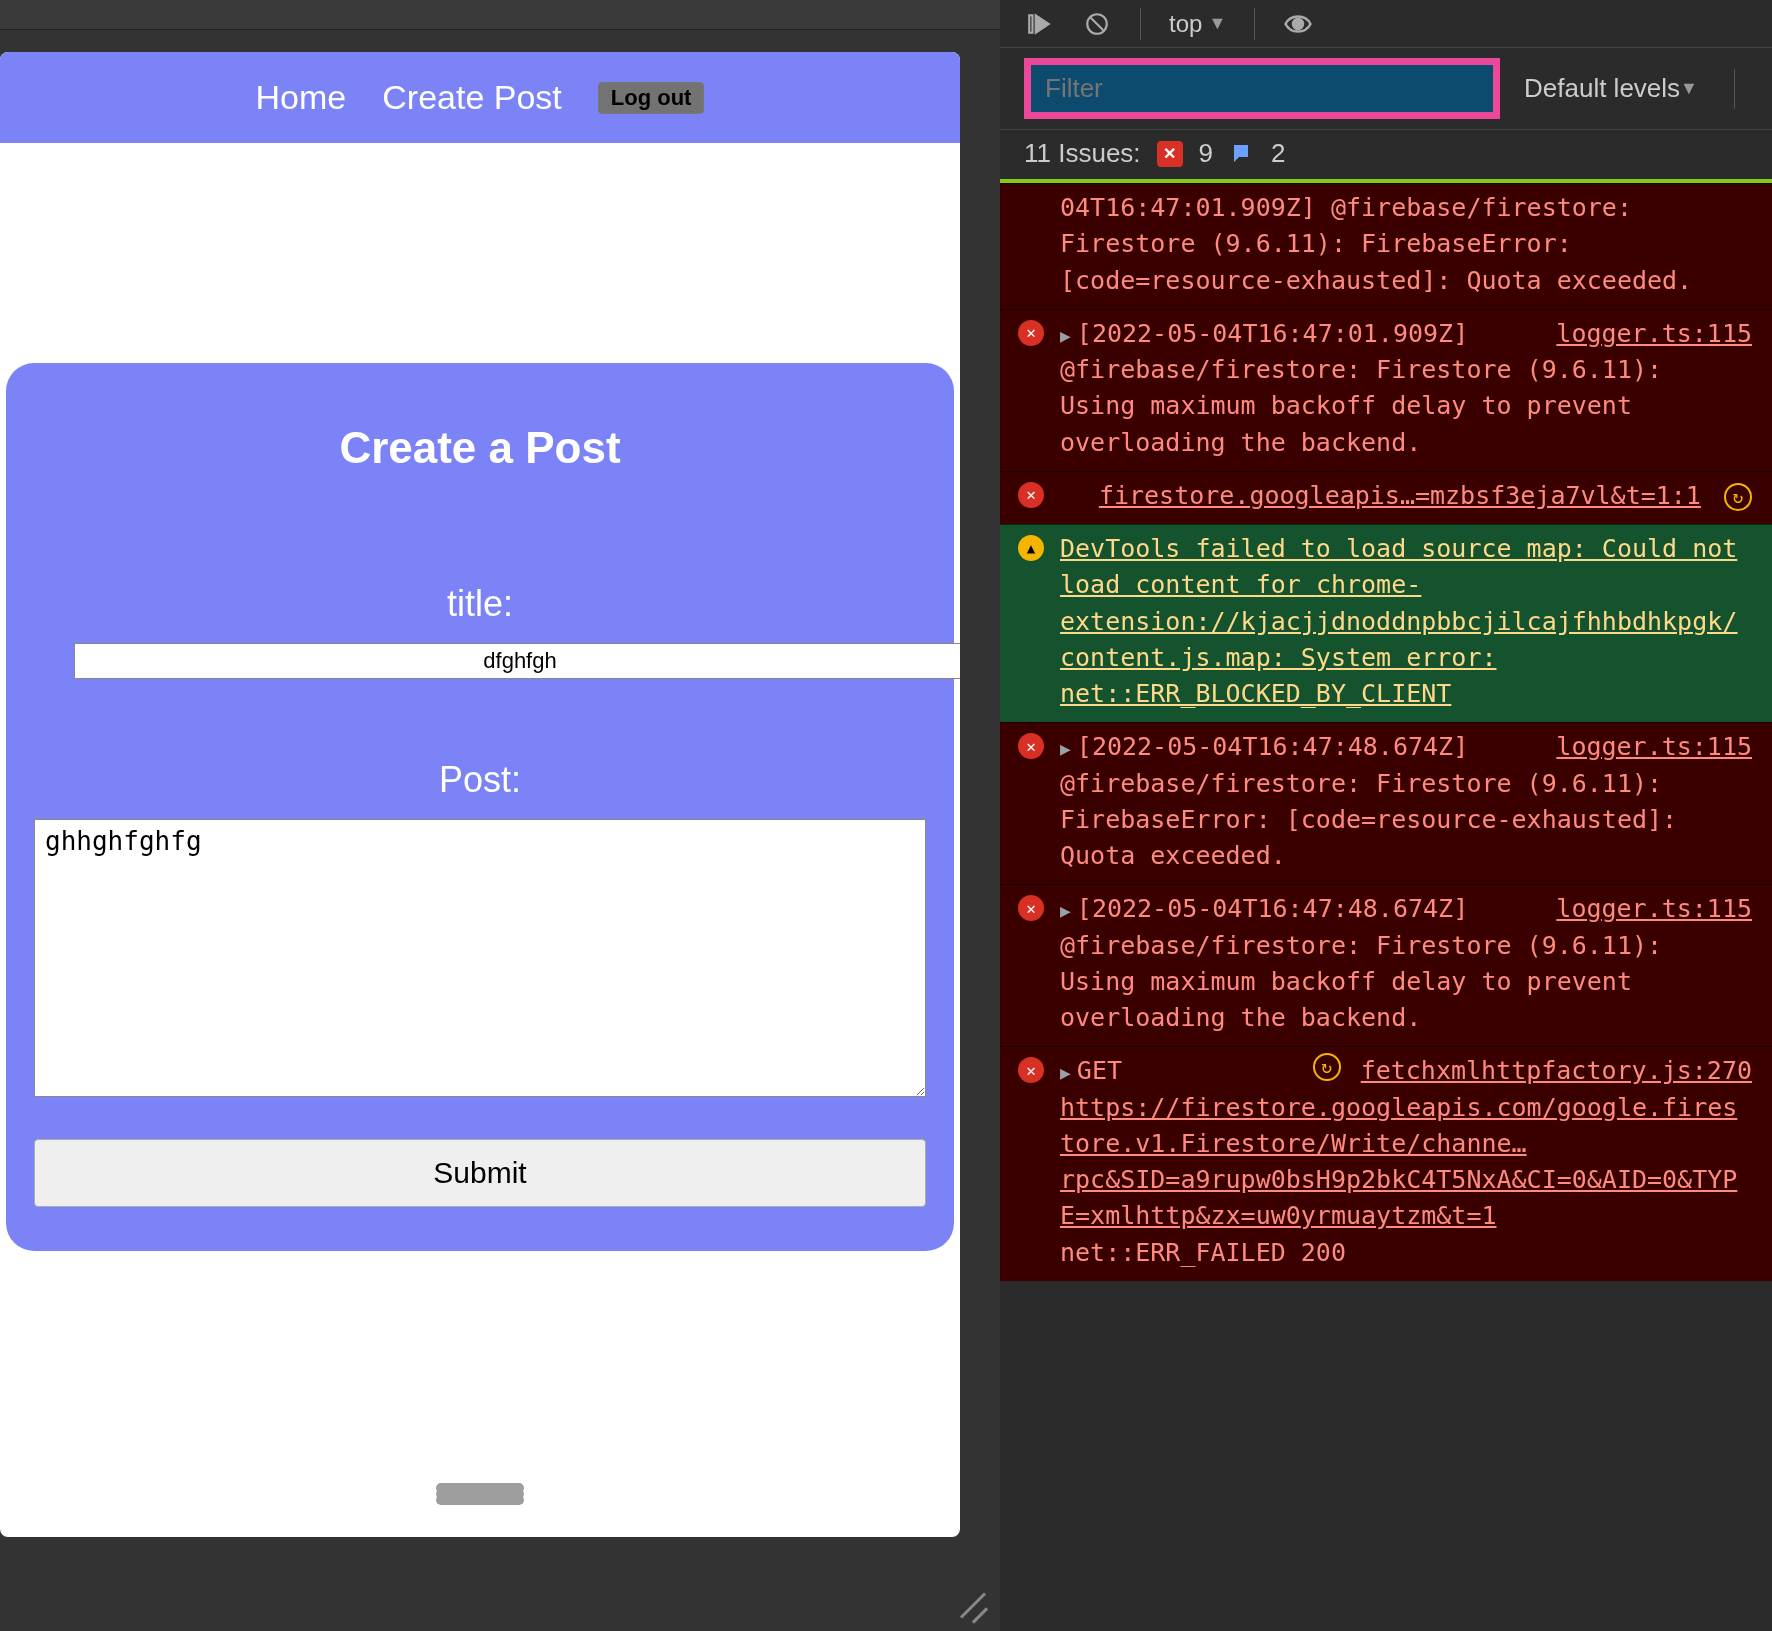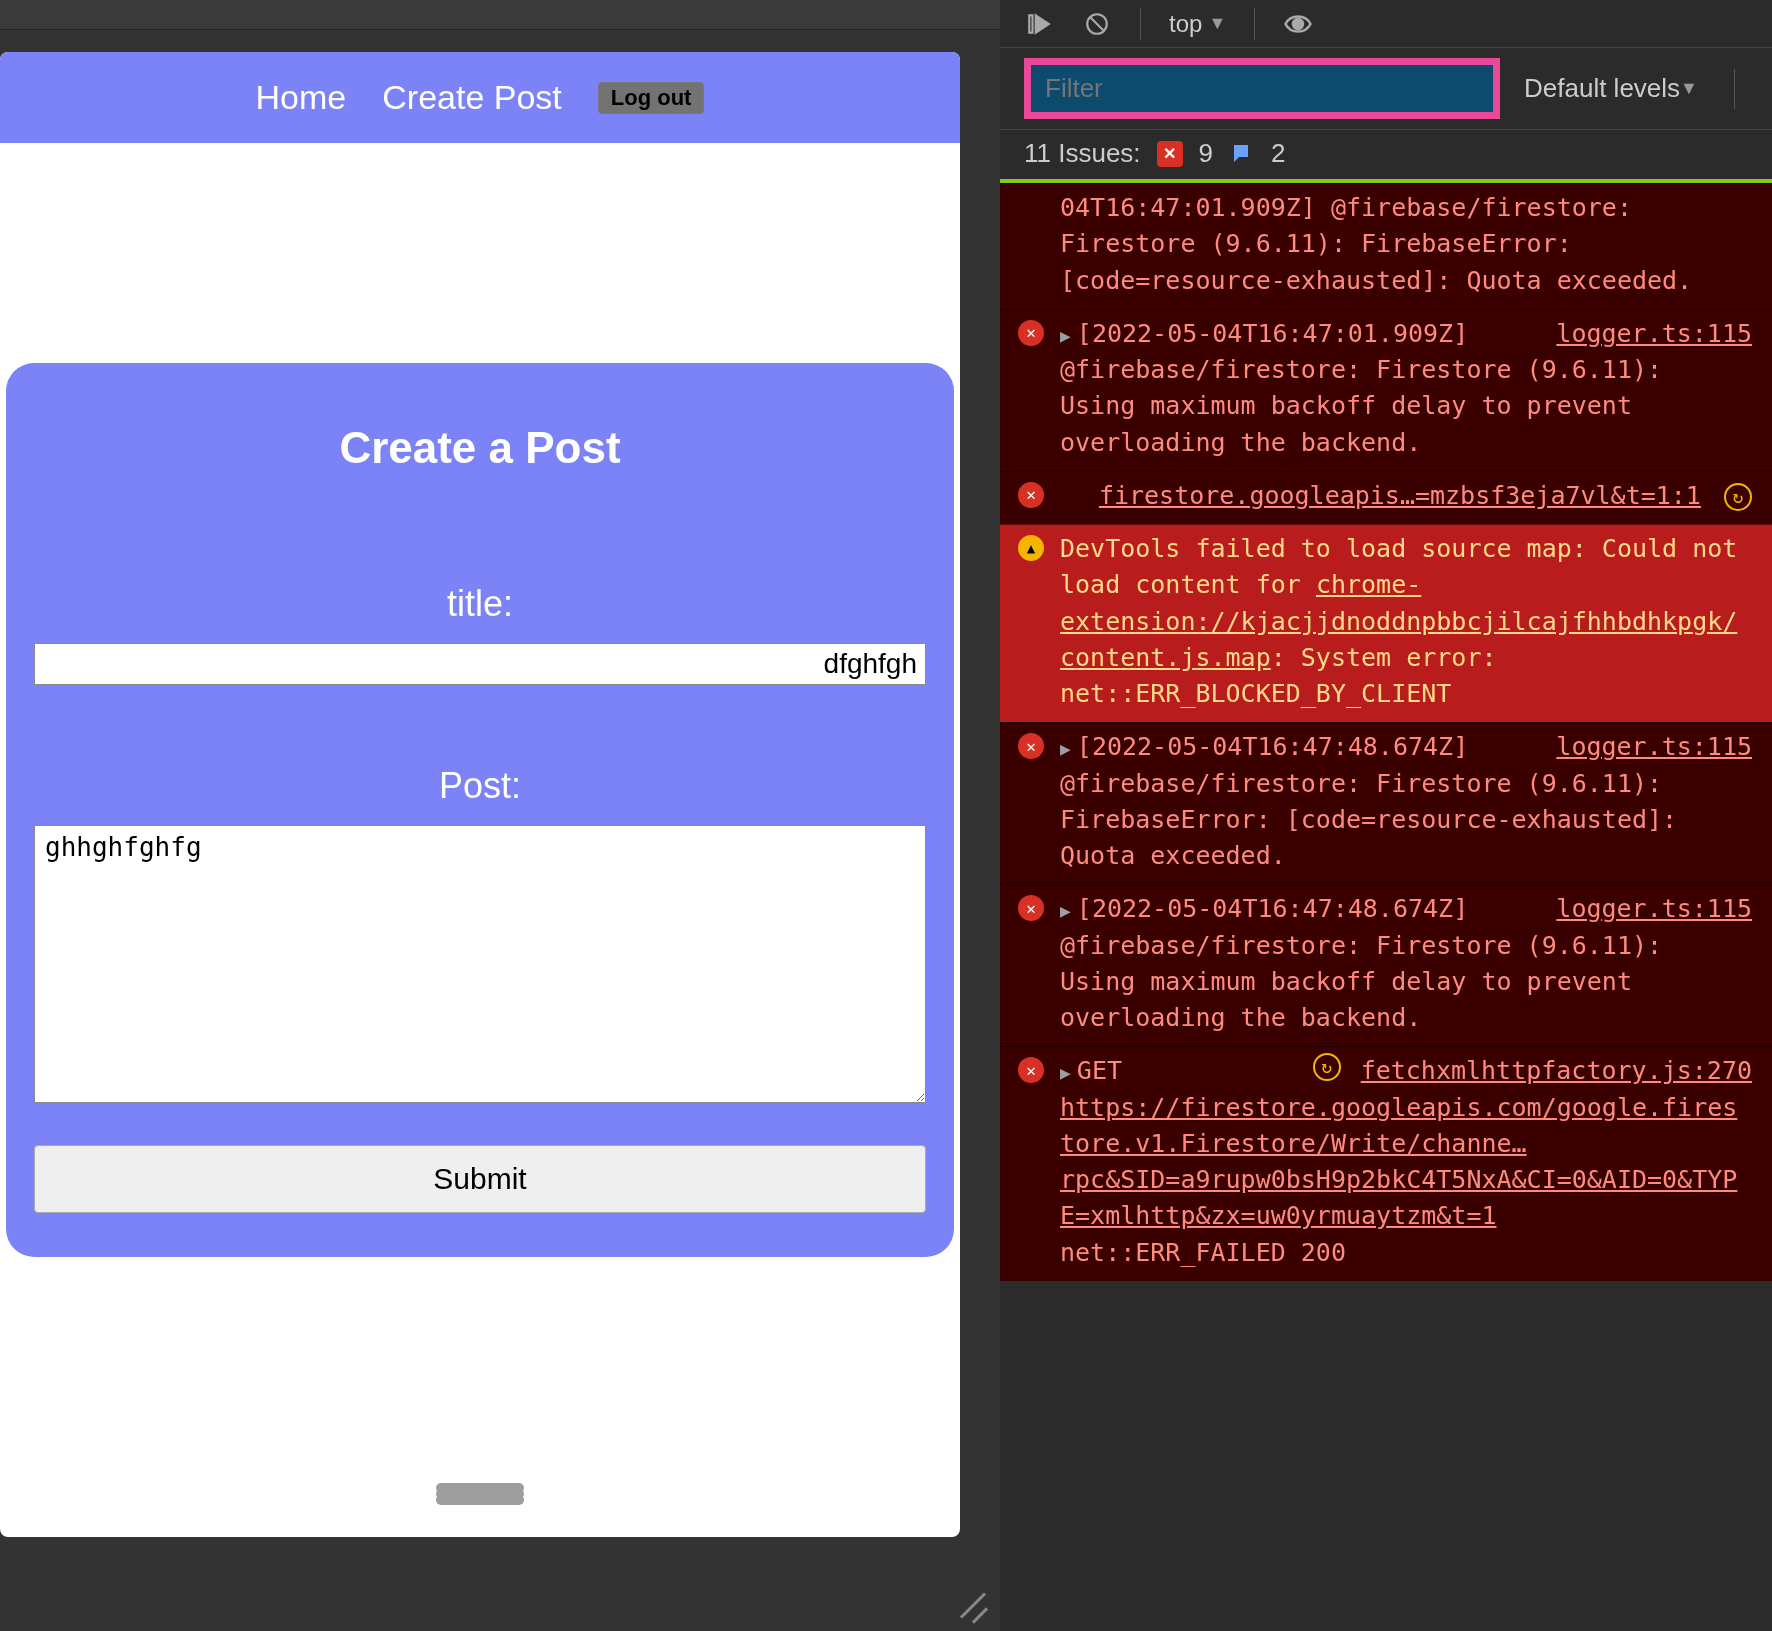"DevTools failed to load source" .msg.warn { background: #b91c1c -> #14532d; text-decoration: none -> underline }
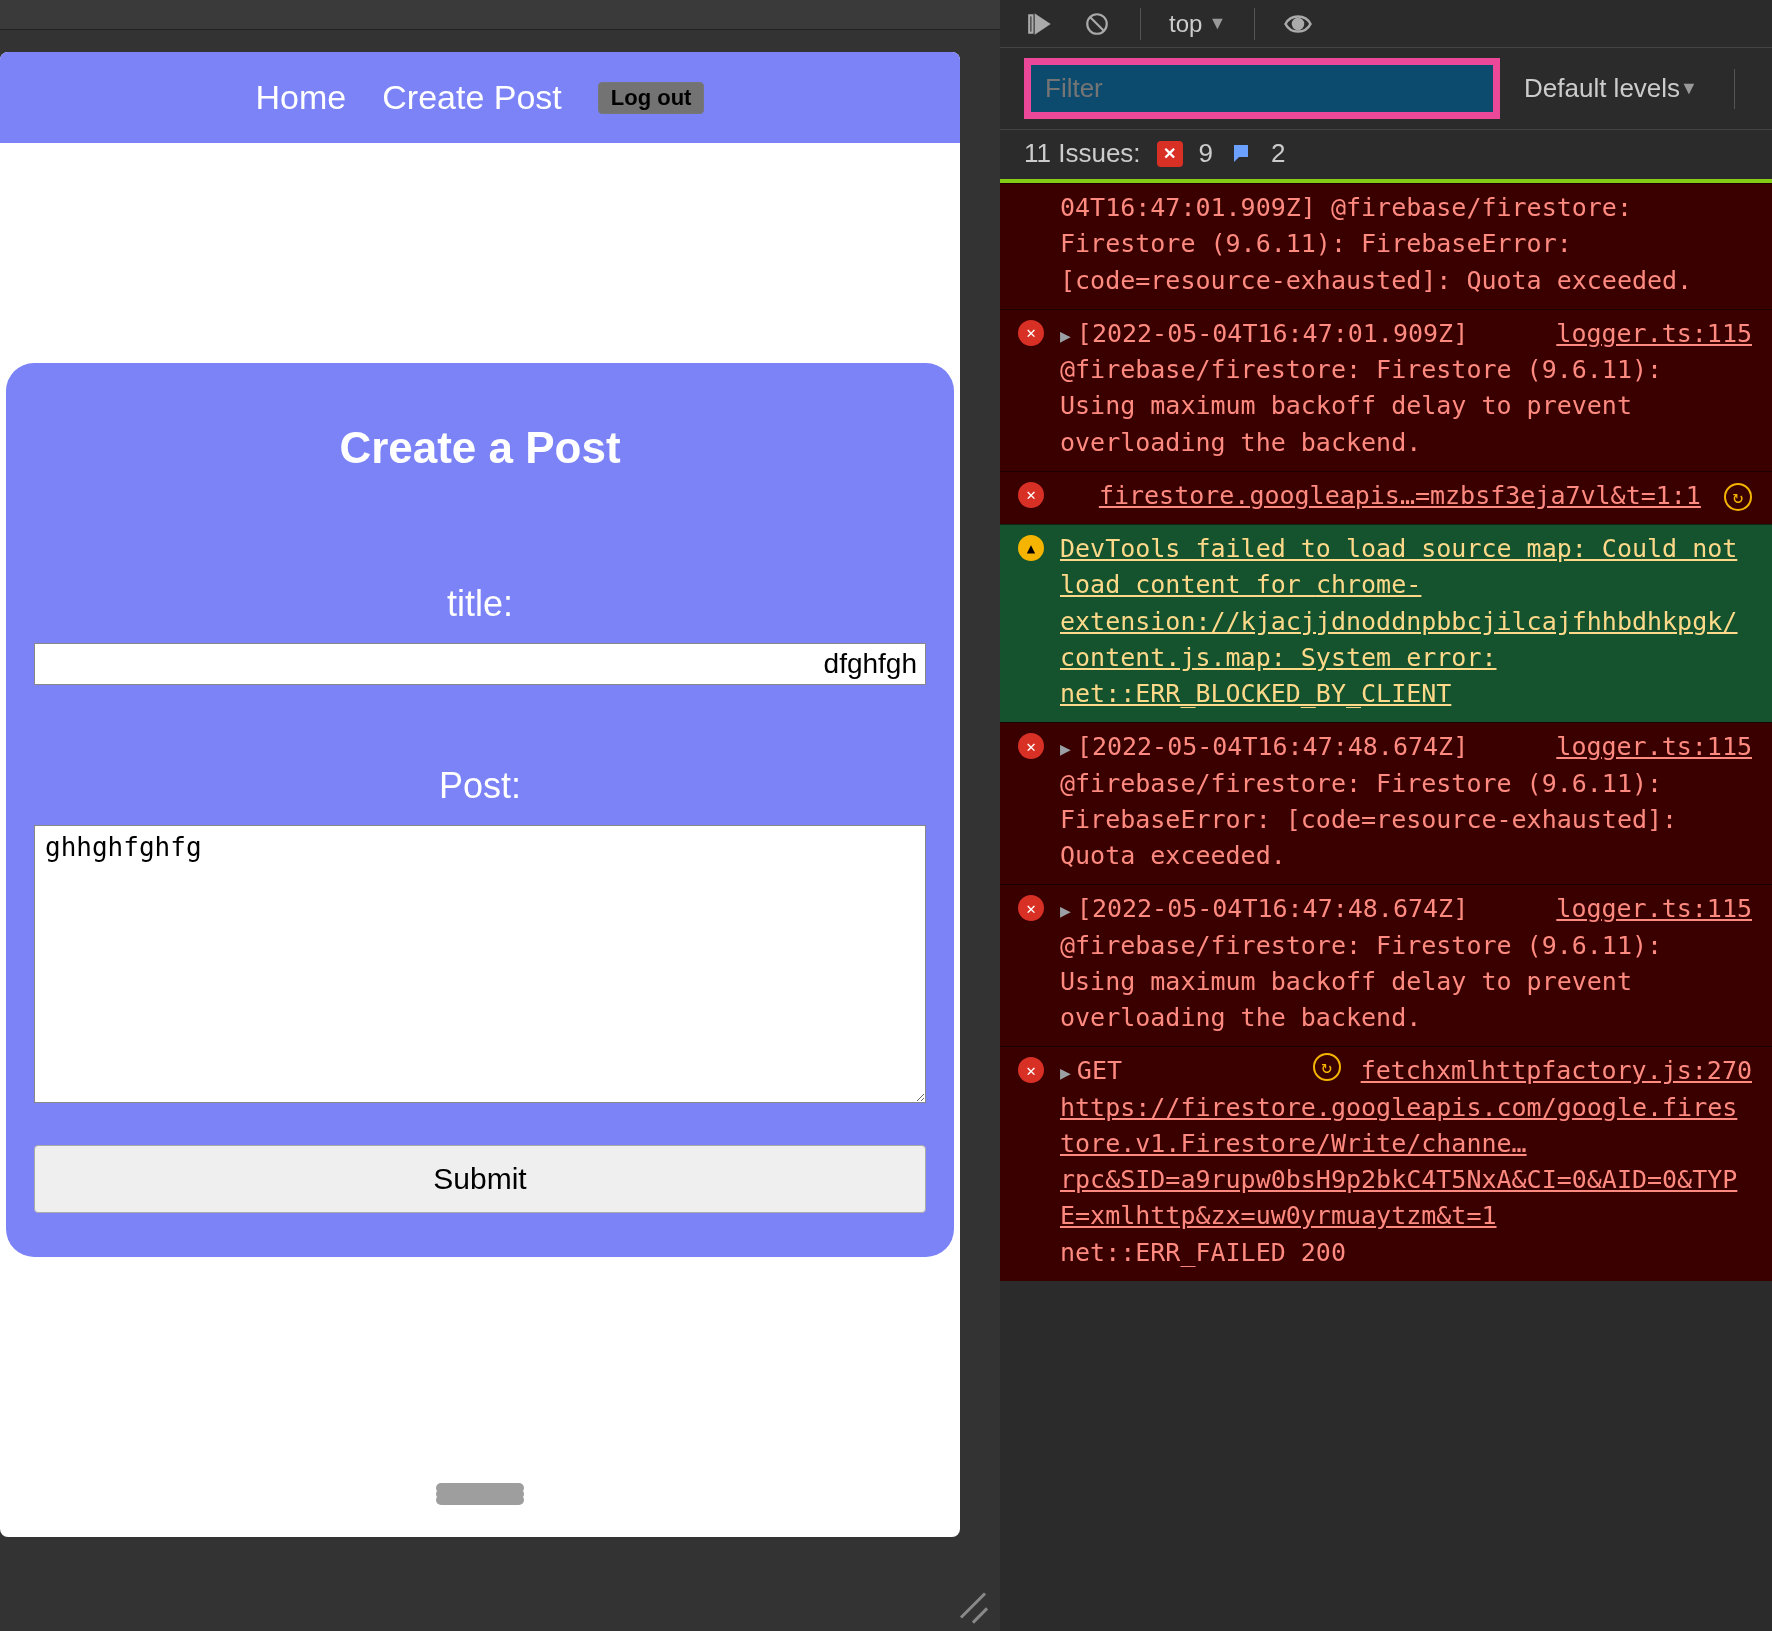"dfghfgh" .title-input { font-size: 28px -> 22px; margin-left: none -> 40px; text-align: right -> center }
